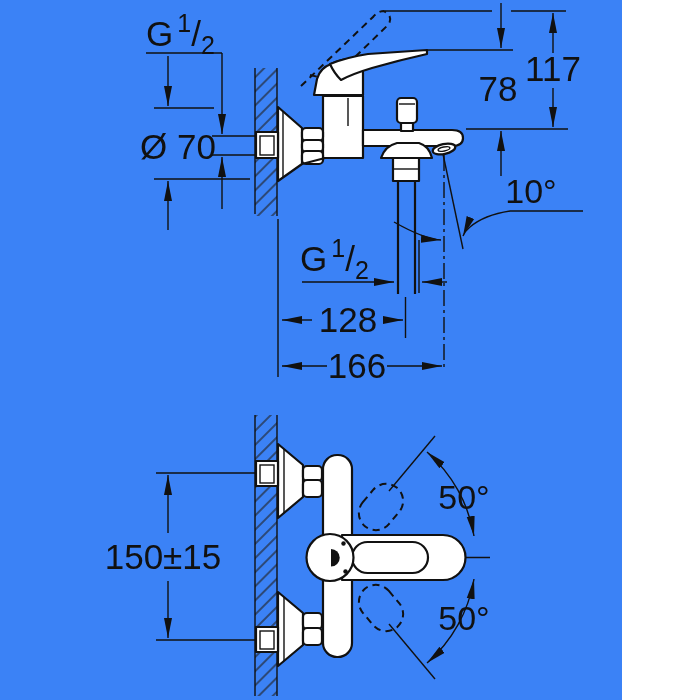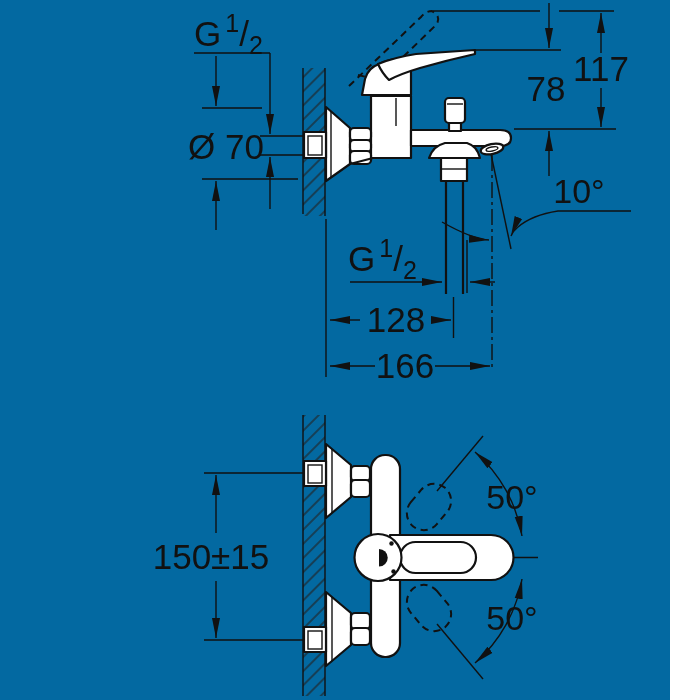"G 1/2" #canvas { background: #0369a1 -> #3b82f6; padding-left: 48px -> none }
